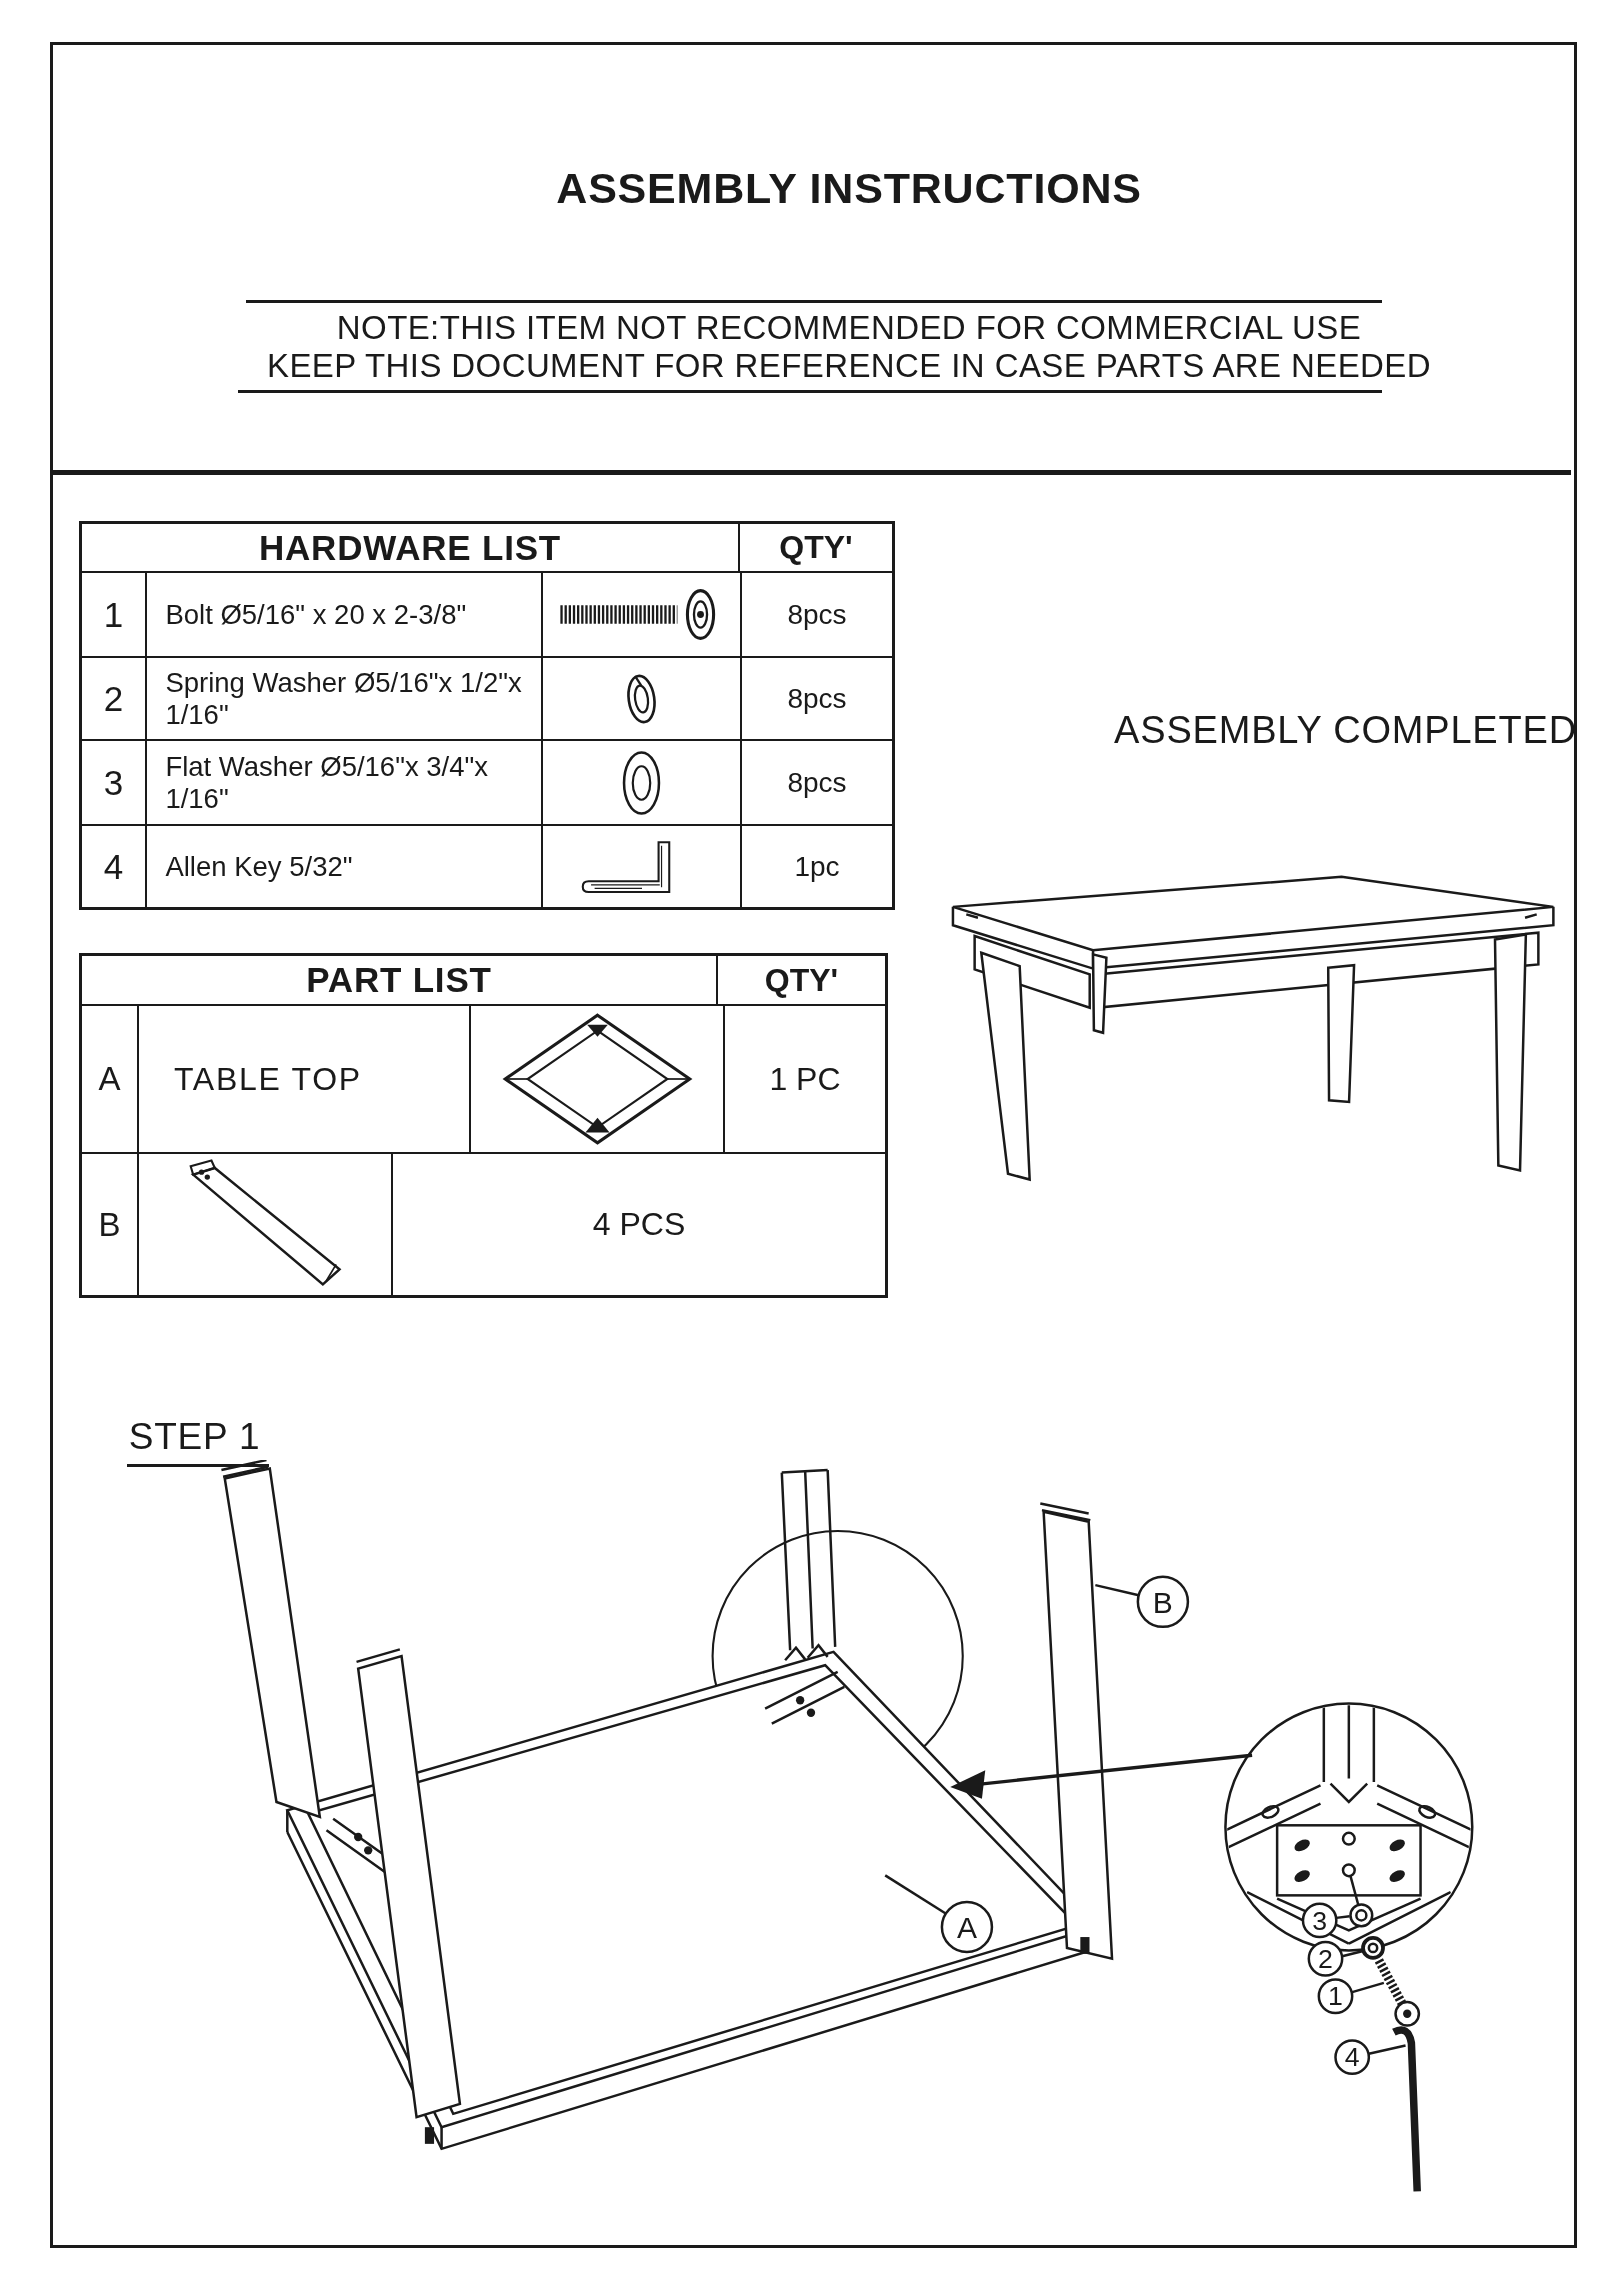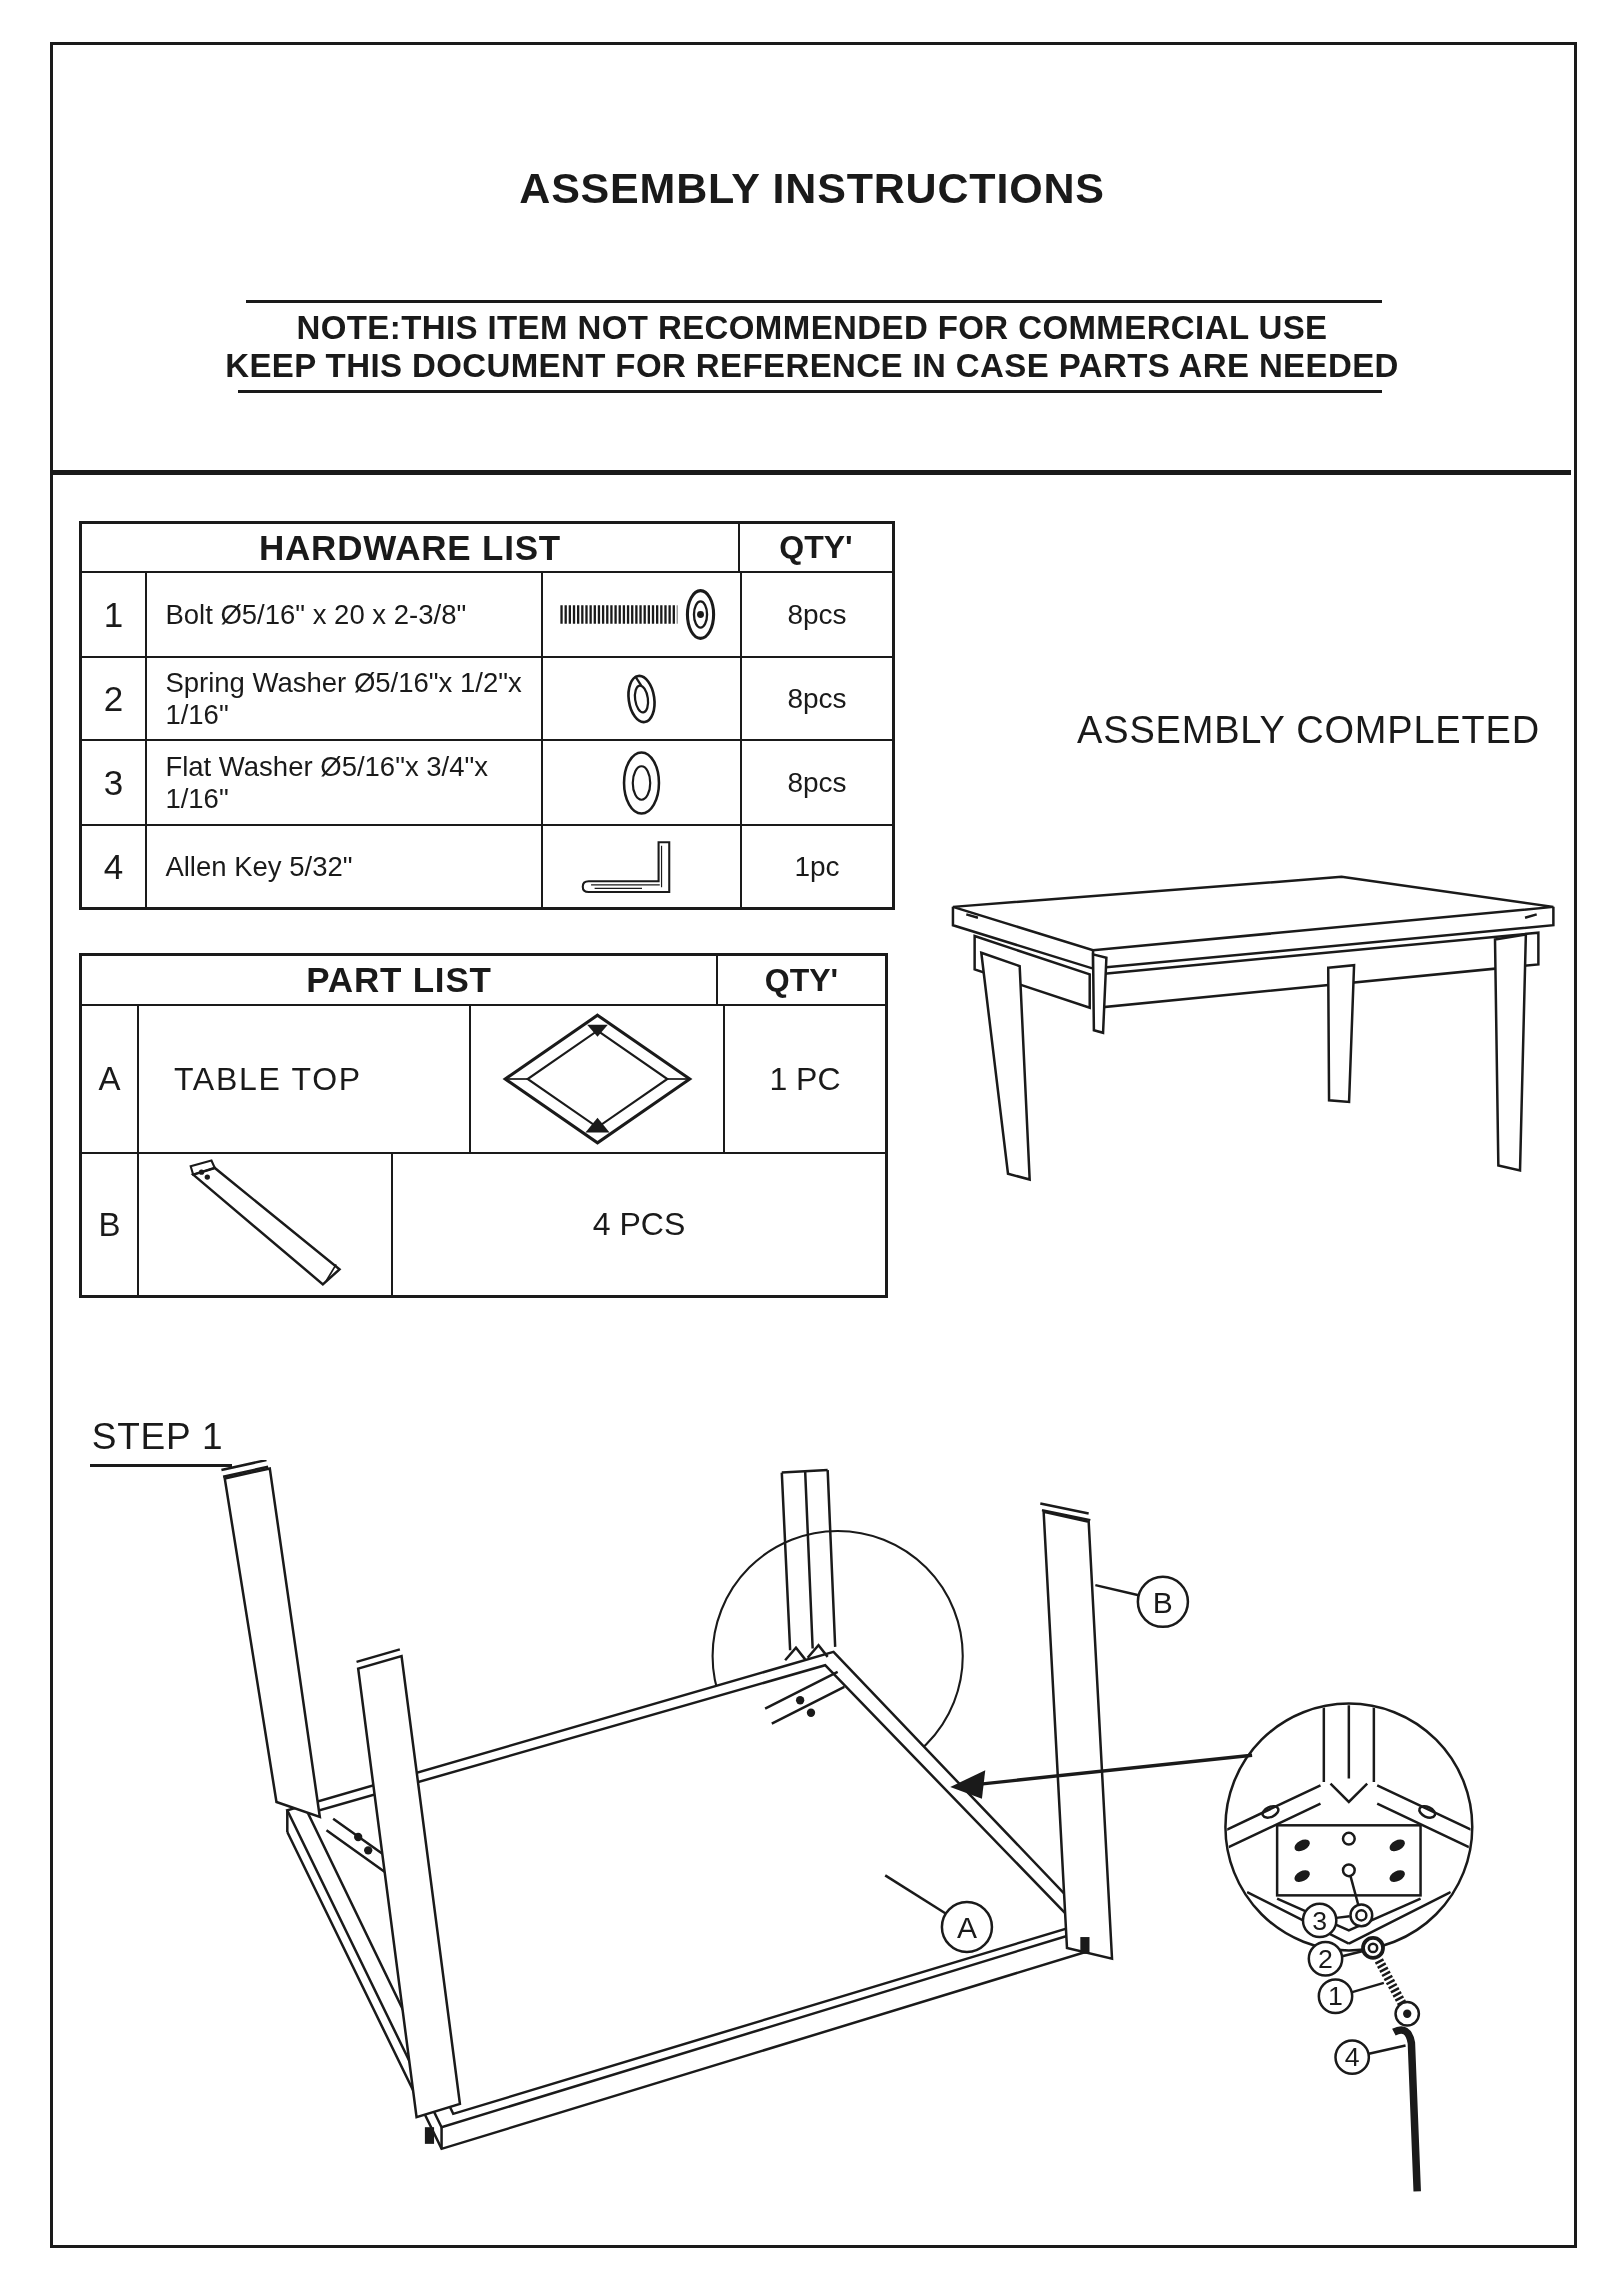"ASSEMBLY INSTRUCTIONS" .txt { margin-left: none -> 37px }
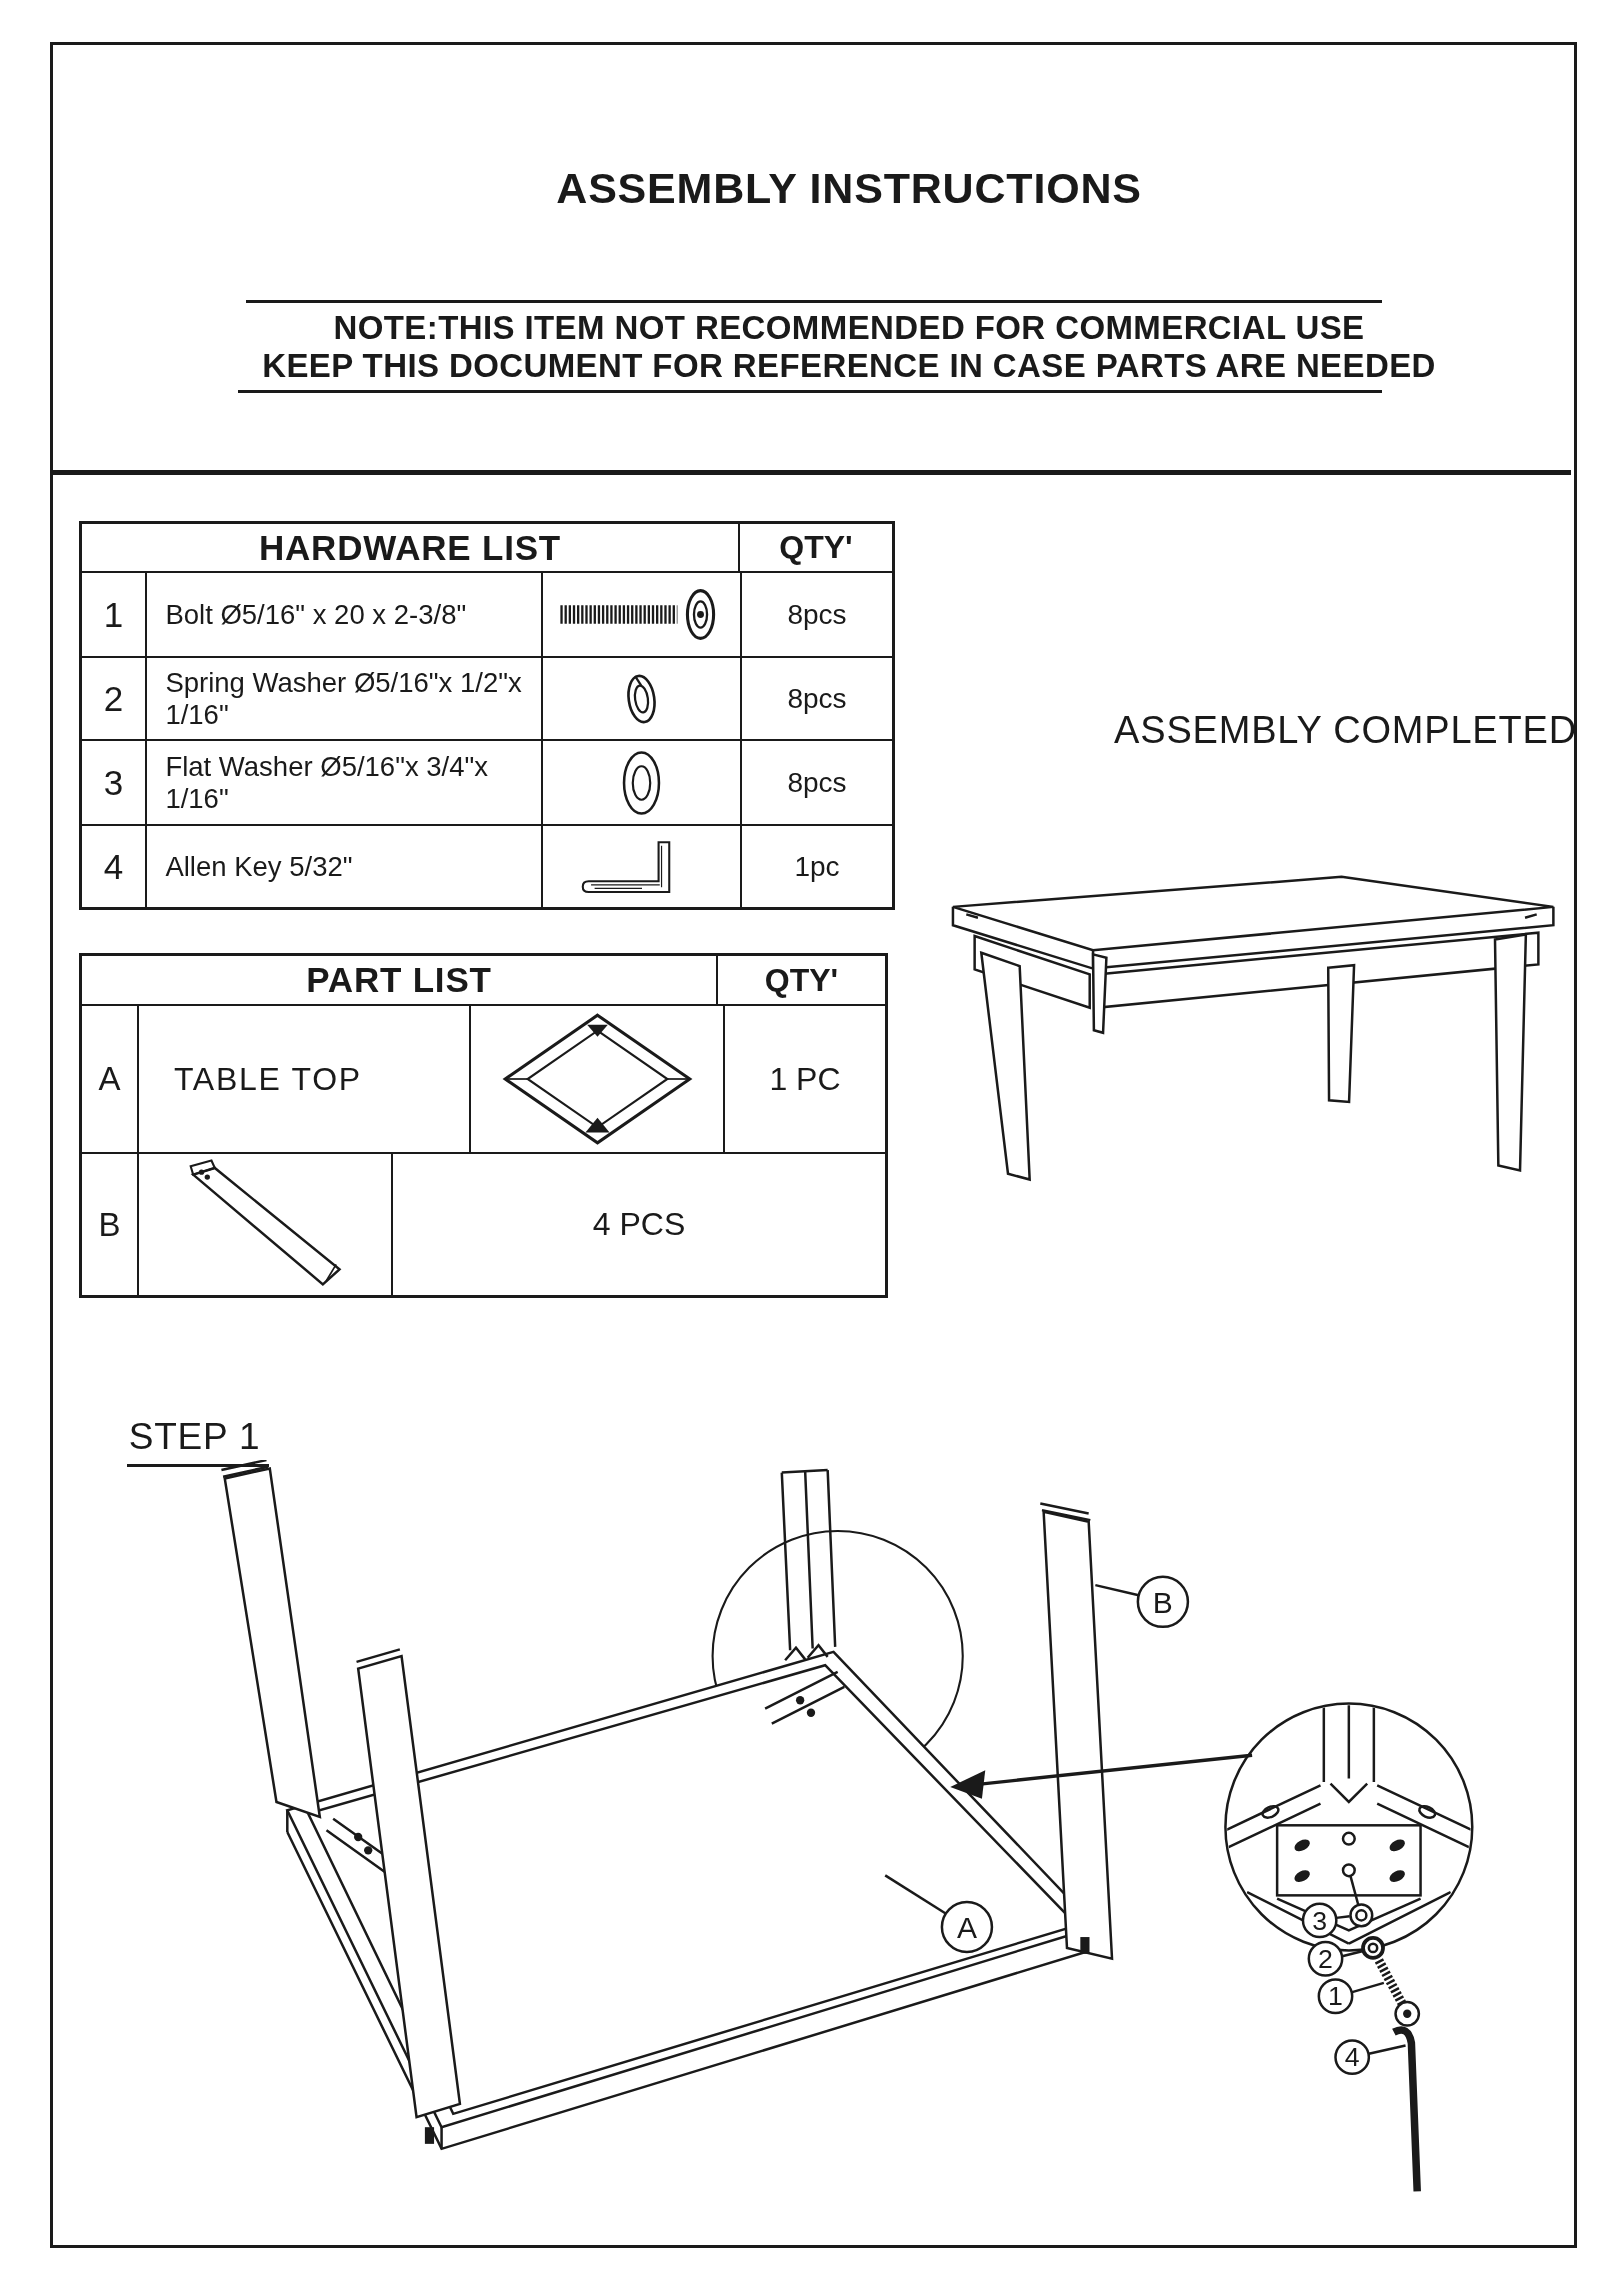"NOTE:THIS ITEM NOT RECOMMENDED FOR" .note { font-weight: bold -> normal }
